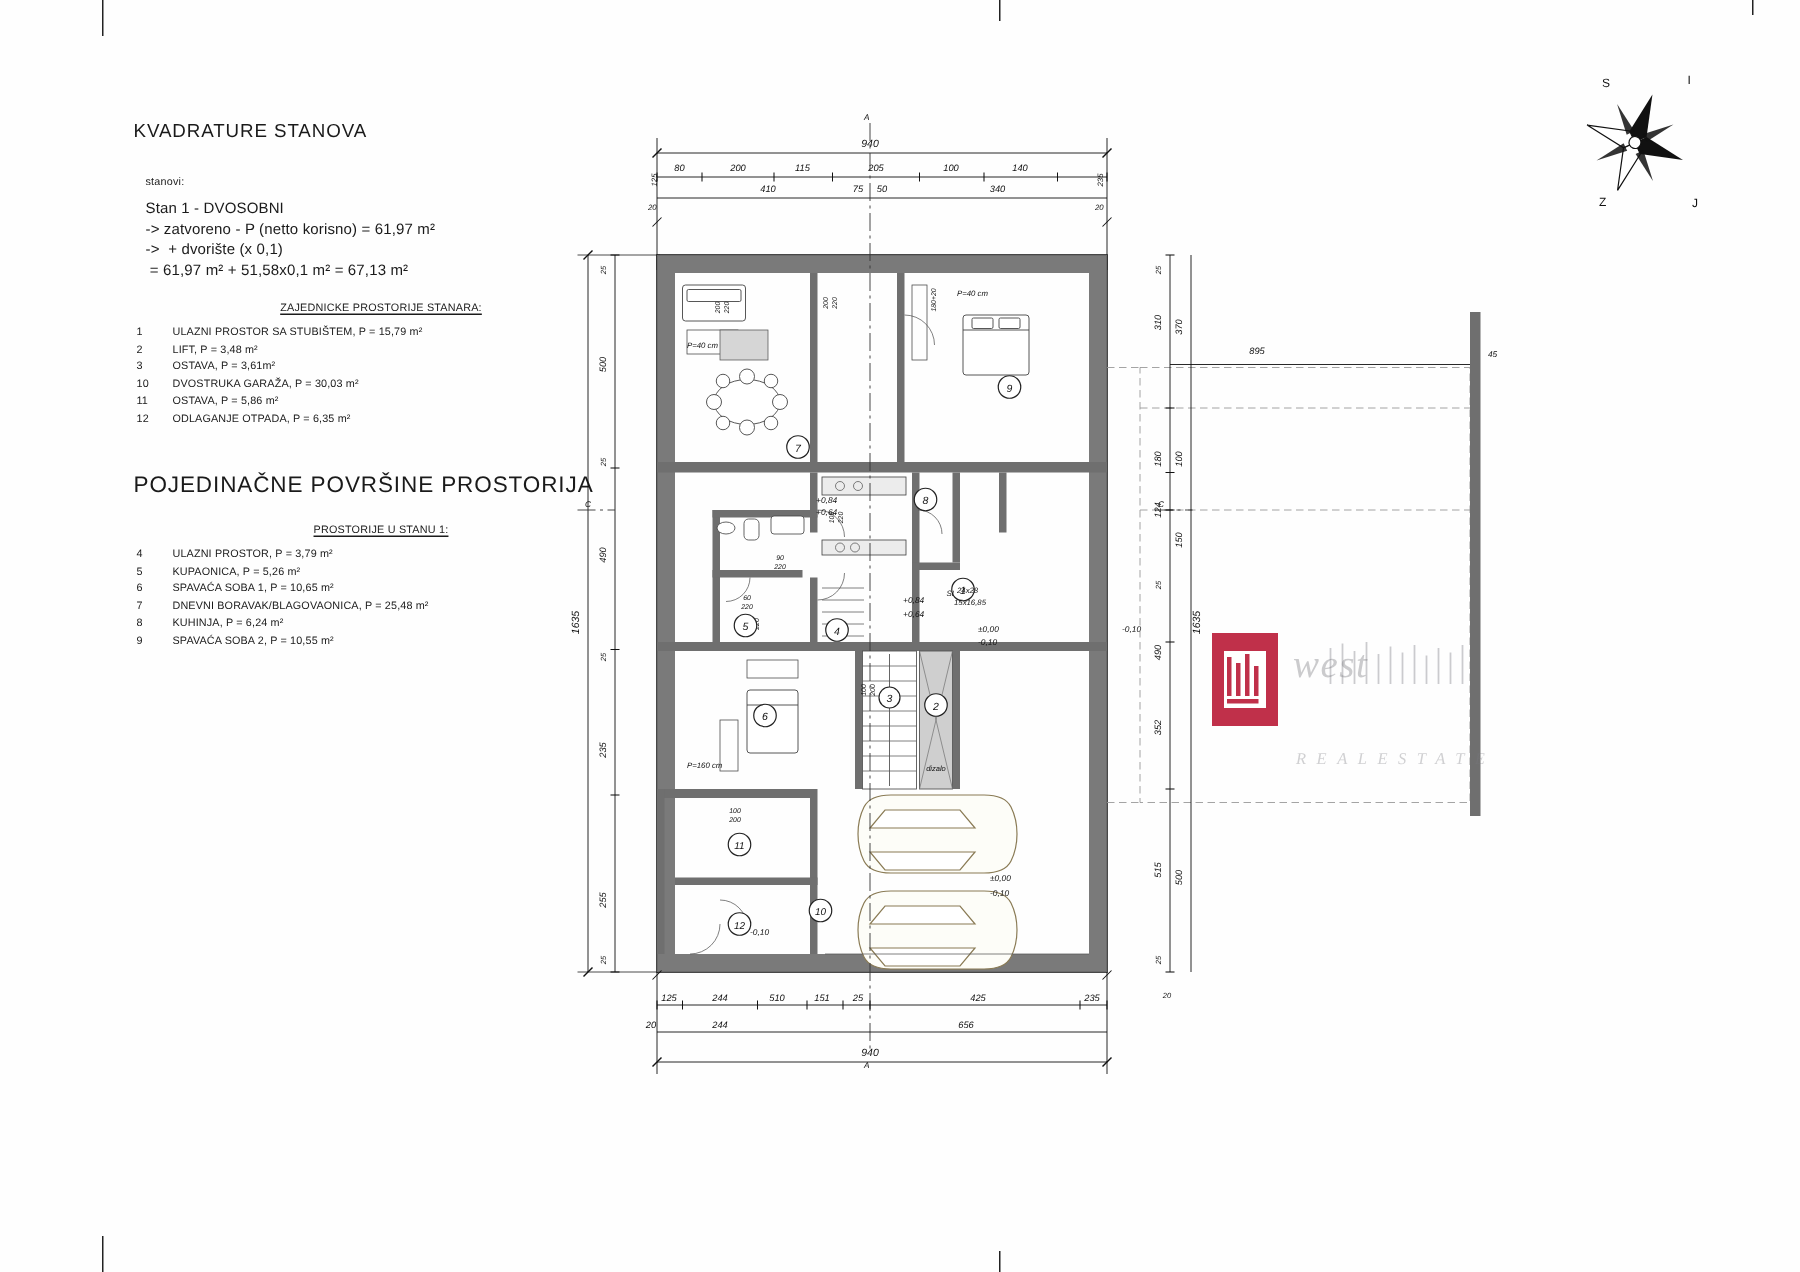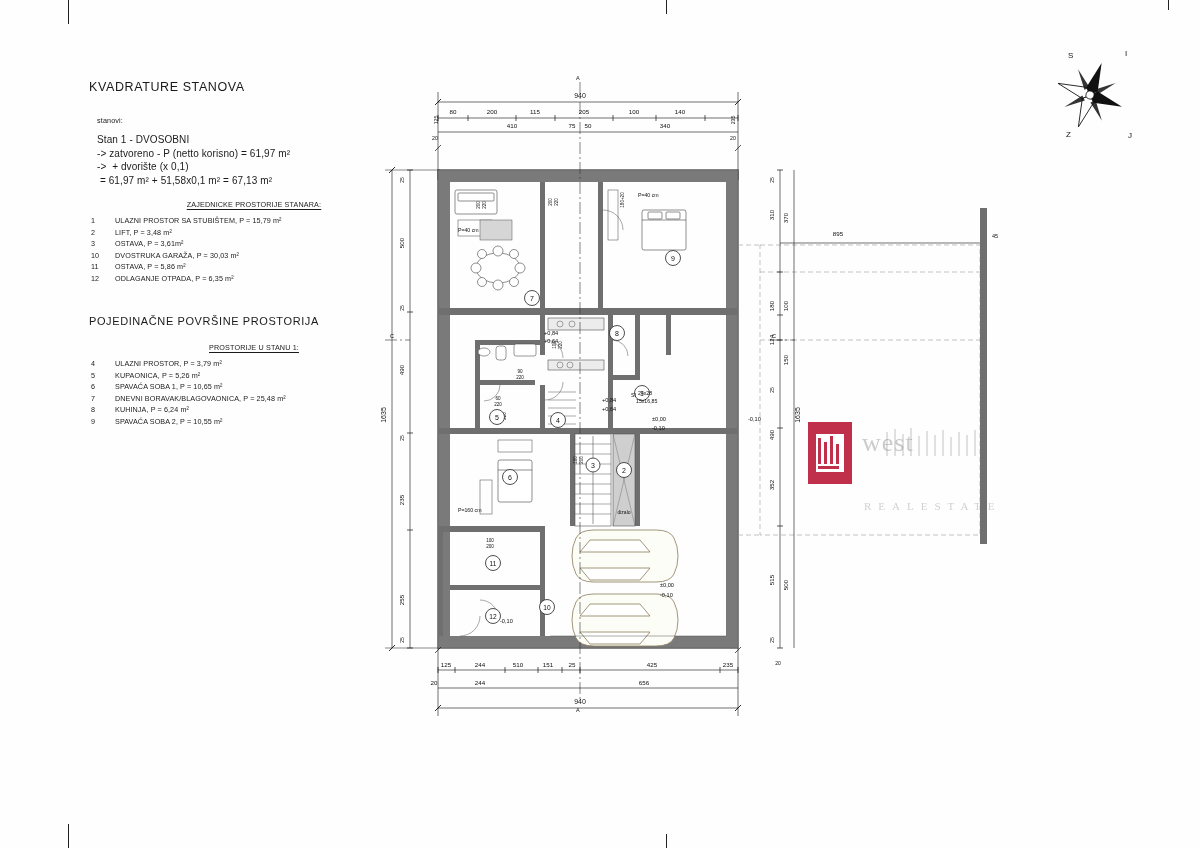"POJEDINAČNE POVRŠINE PROSTORIJA" .legend h2 { font-size: 11px -> 15px }
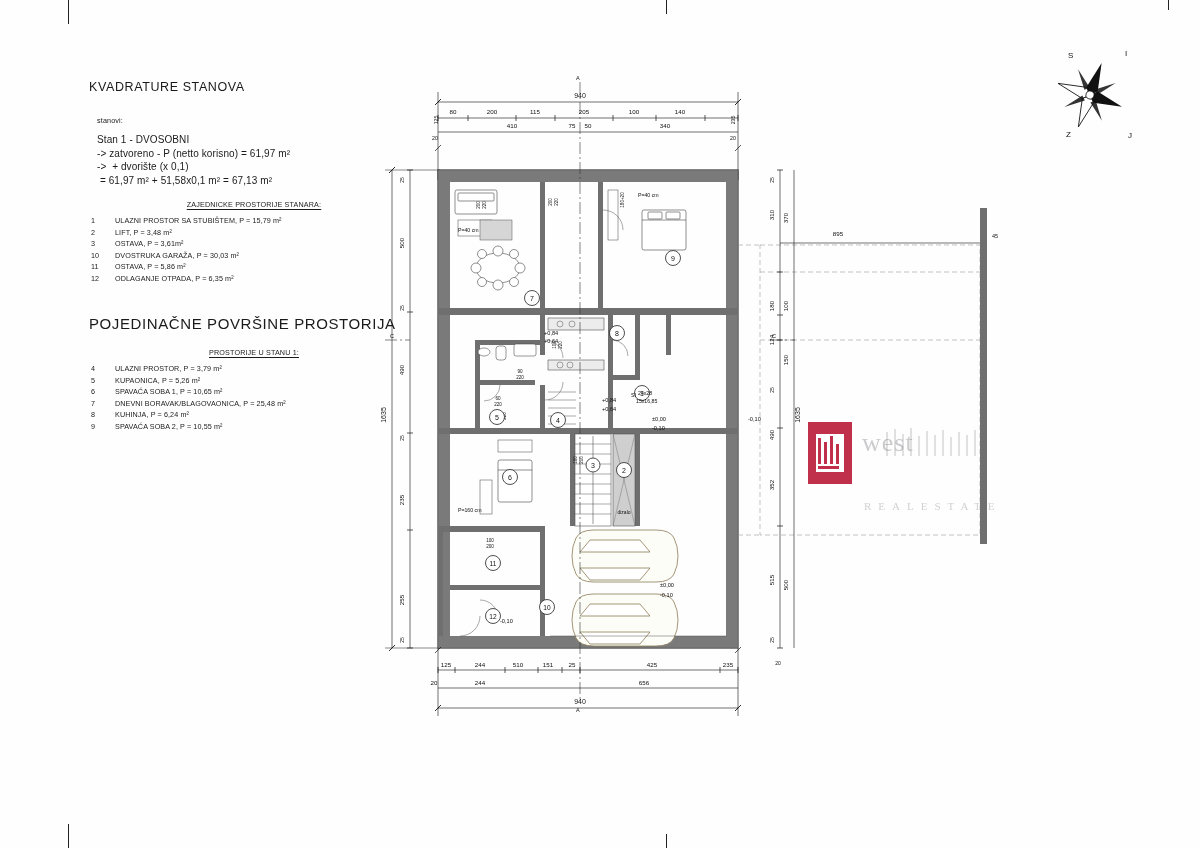"west" .drawing { font-style: none -> italic }
